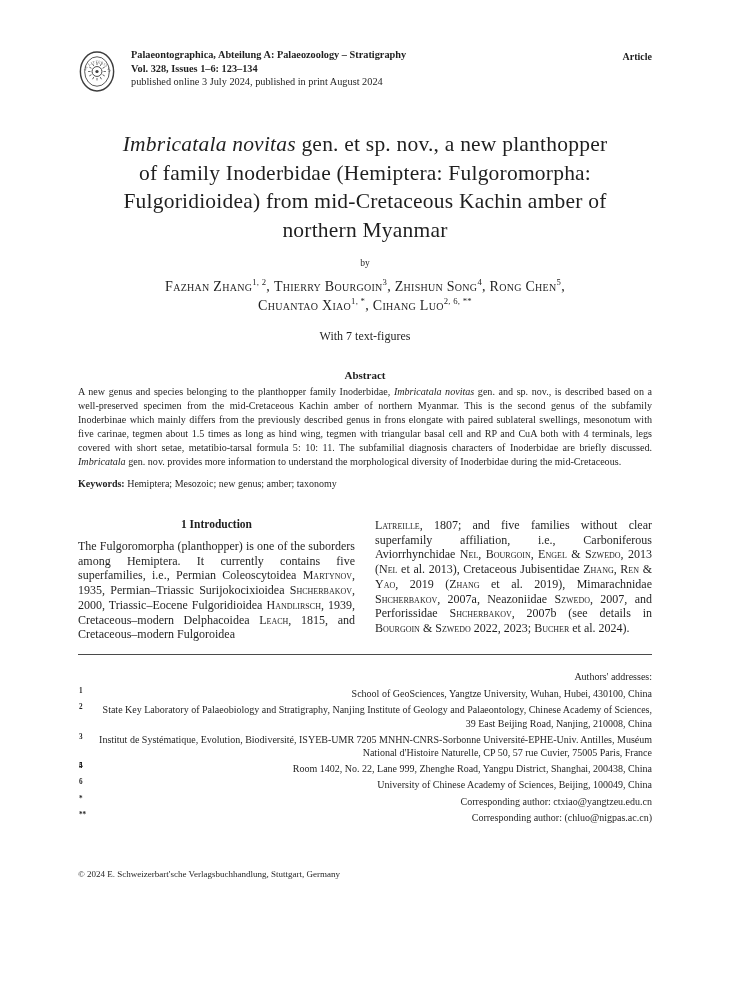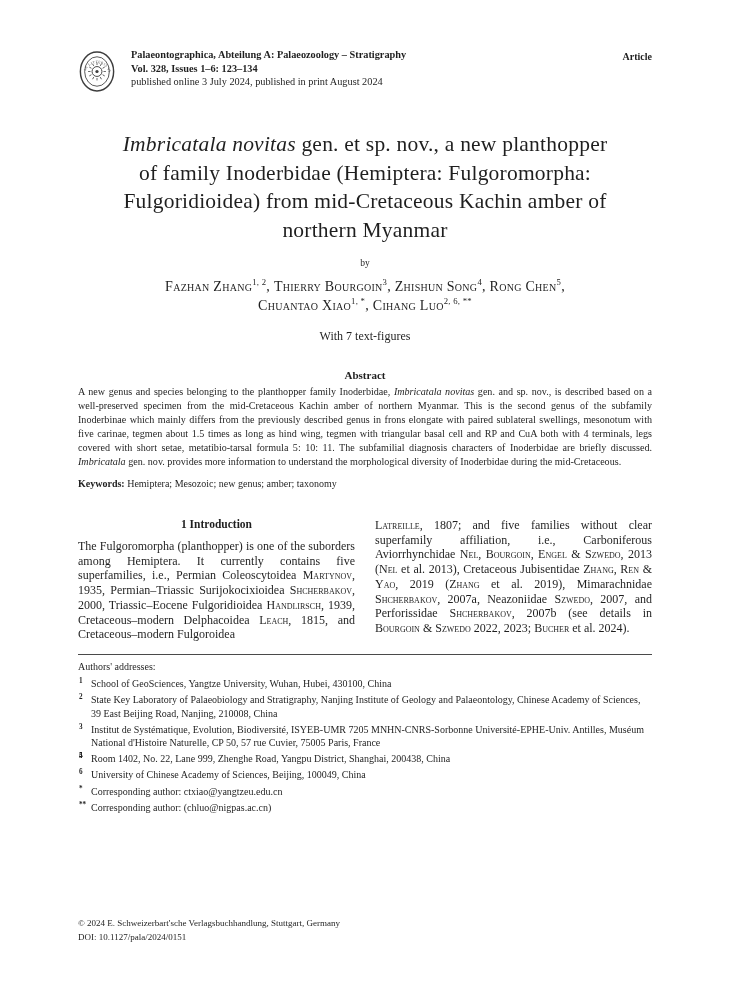"Authors' addresses:" .addresses { margin-top: 5px -> 15px; text-align: none -> right }
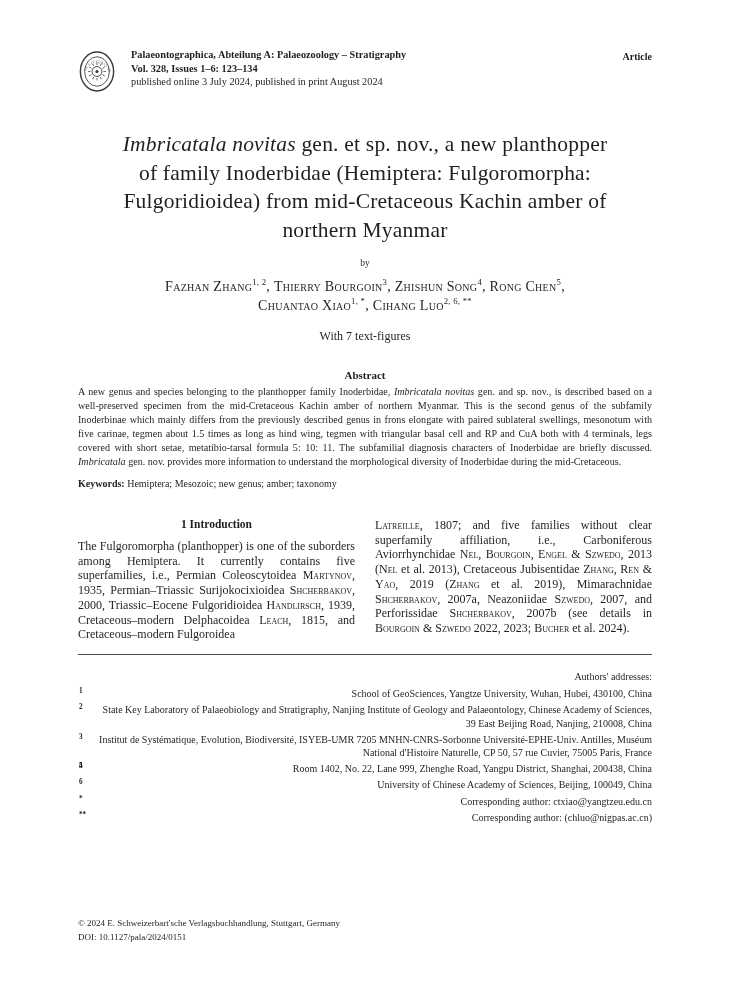"© 2024 E. Schweizerbart'sche" .footer { top: 917px -> 868px }
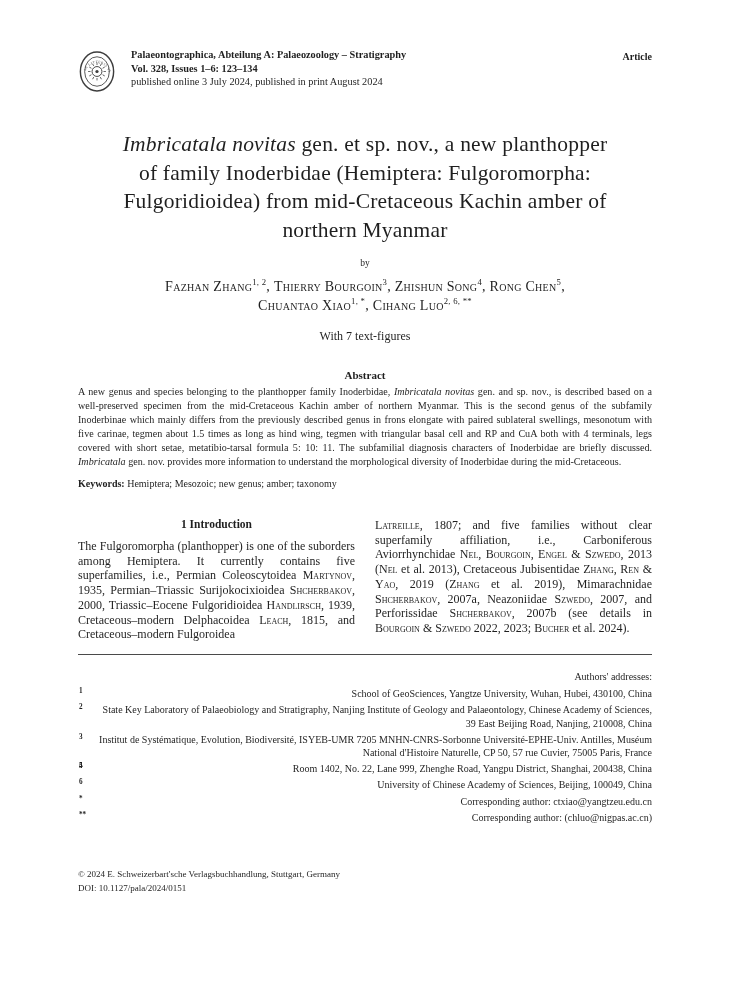"DOI: 10.1127/pala/2024/0151" div { html: <div>DOI: 10.1127/pala/2024/0151</div> -> none }
